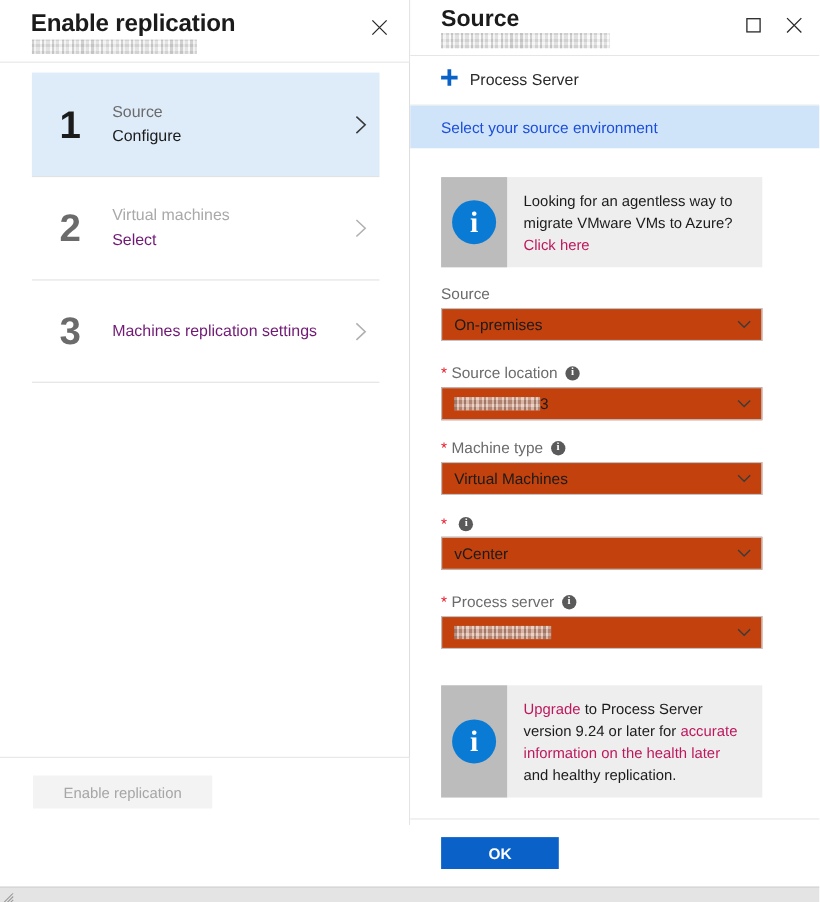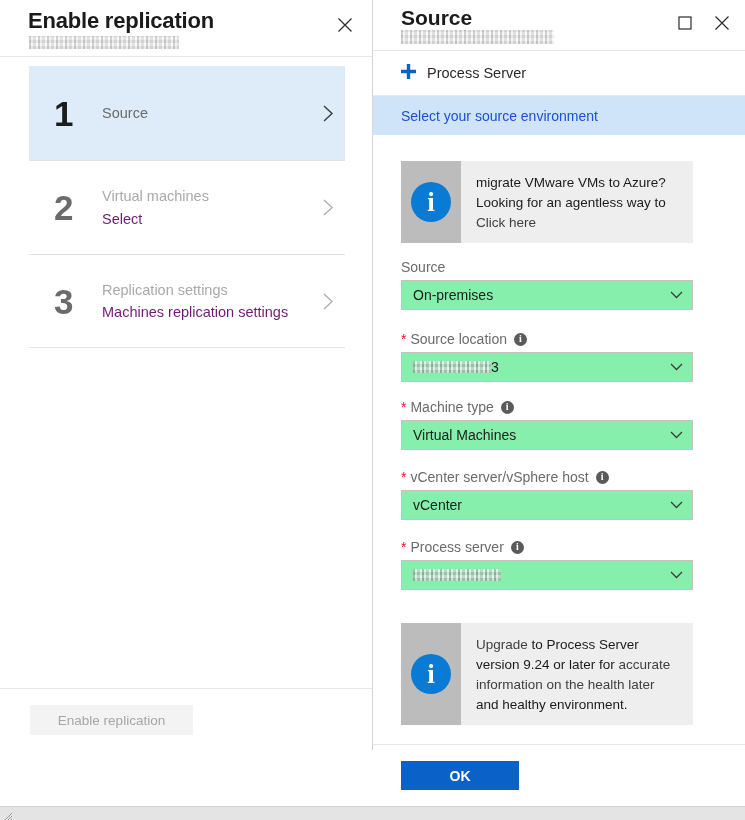"Configure" div.step-desc { html: none -> <div>Configure</div> }
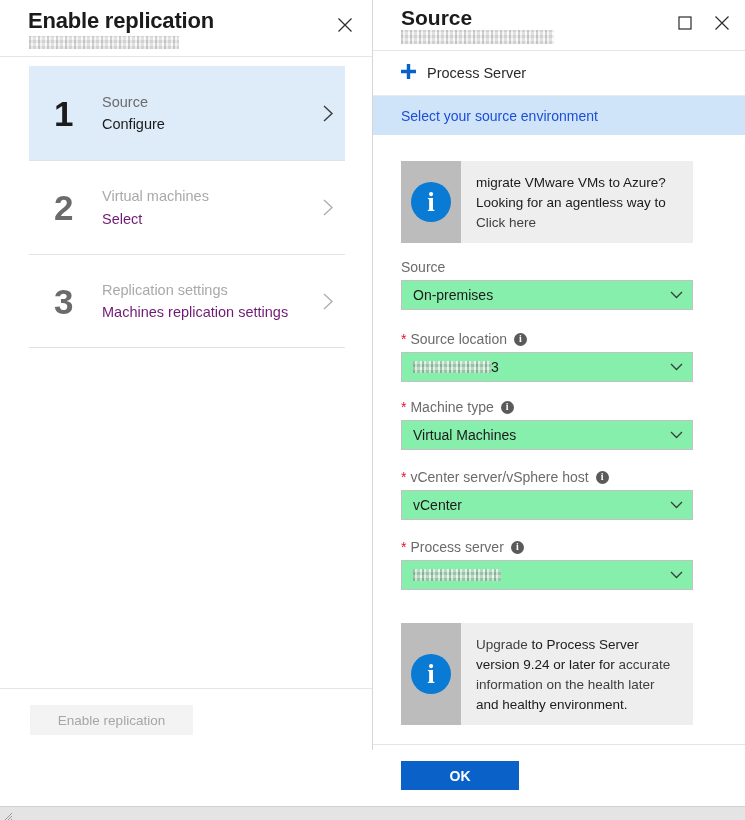"migrate VMware VMs to Azure?" div { order: before "Looking for an agentless way" -> after "Looking for an agentless way" }
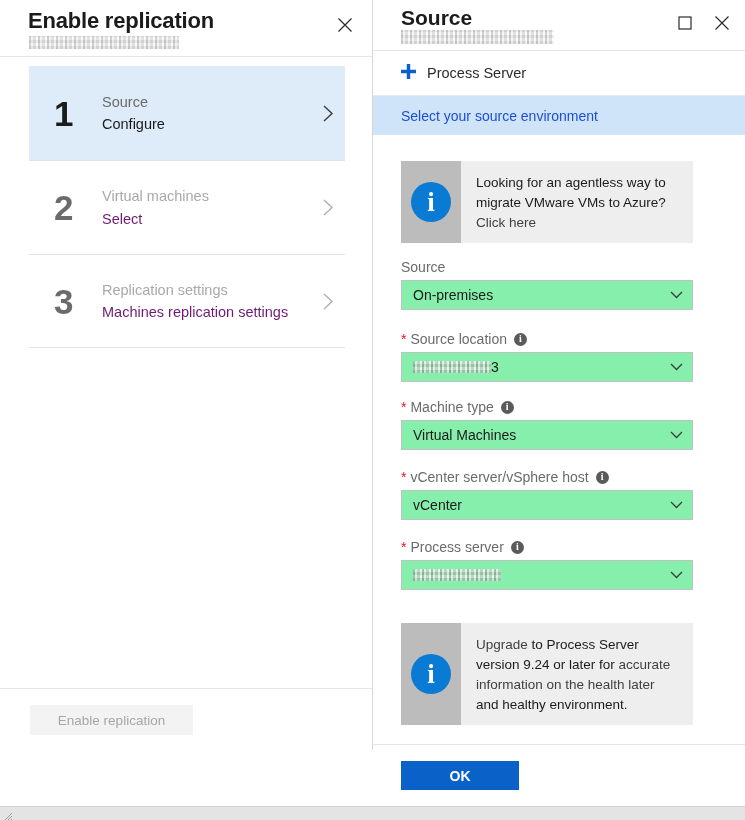"Click here" .inline-link { color: #404040 -> #be185d }
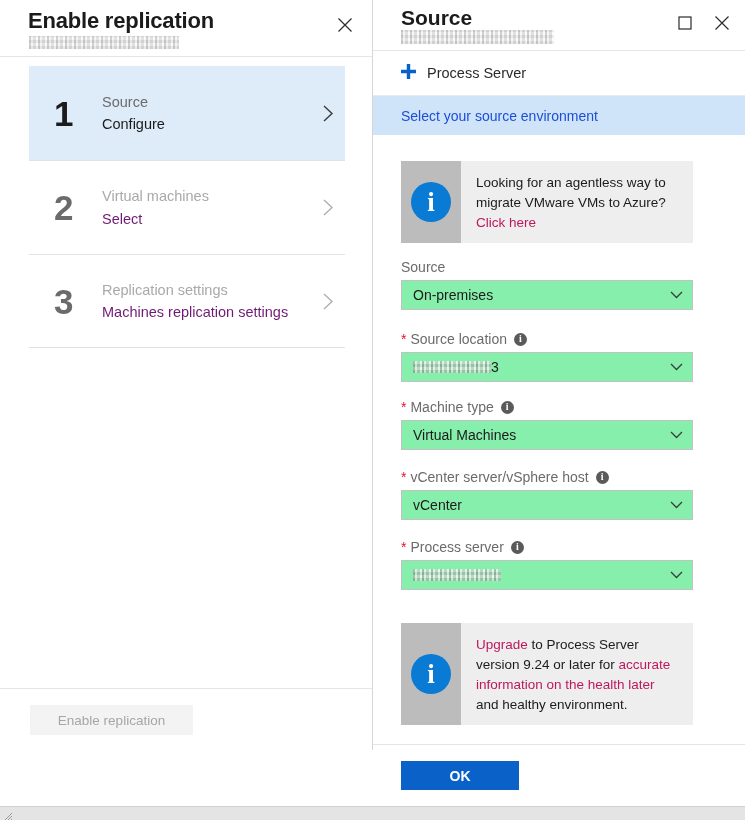"Replication settings" div.step-name { html: <div>Replication settings</div> -> none }
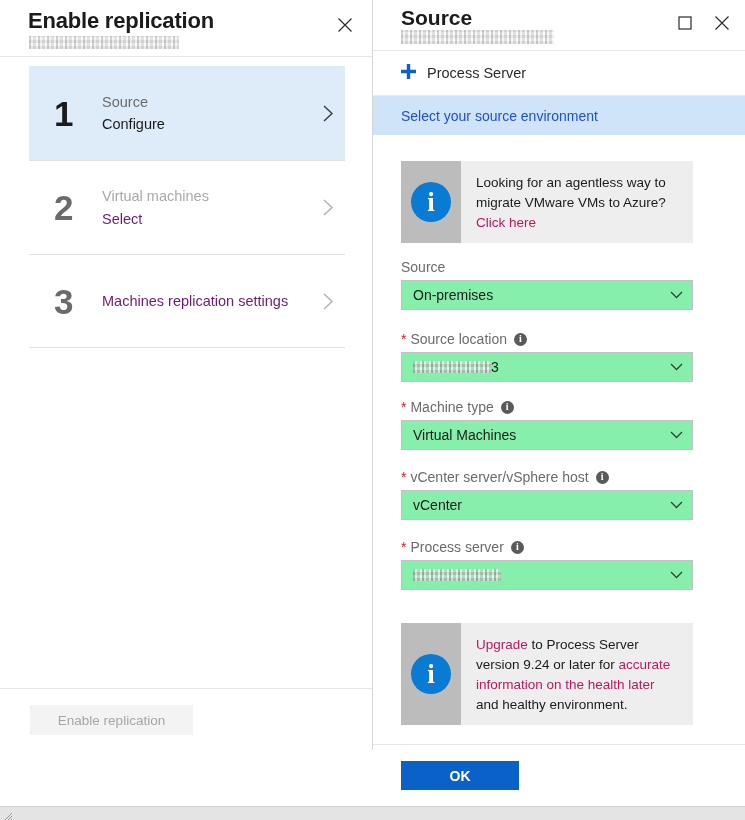"On-premises" .select-box { background: #86efac -> #c2410c }
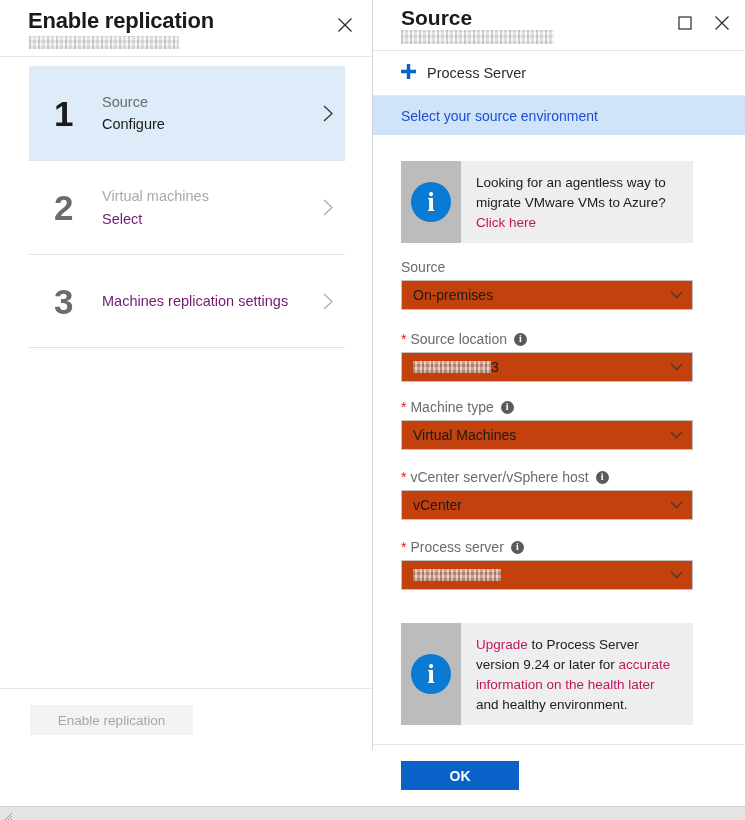"vCenter server/vSphere host" span { html: <span>vCenter server/vSphere host</span> -> none }
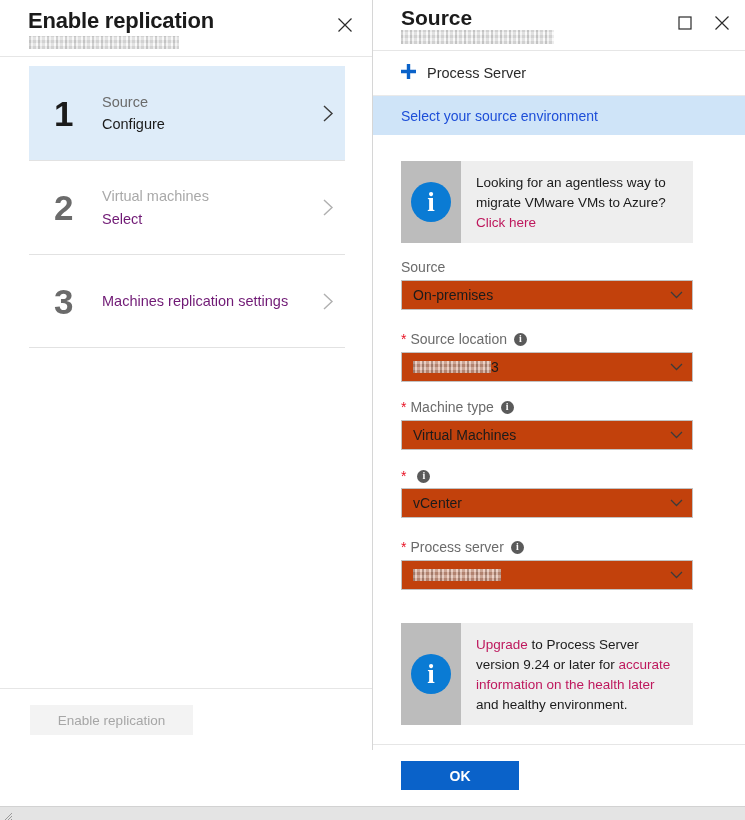"and healthy environment." span { text: environment -> replication }
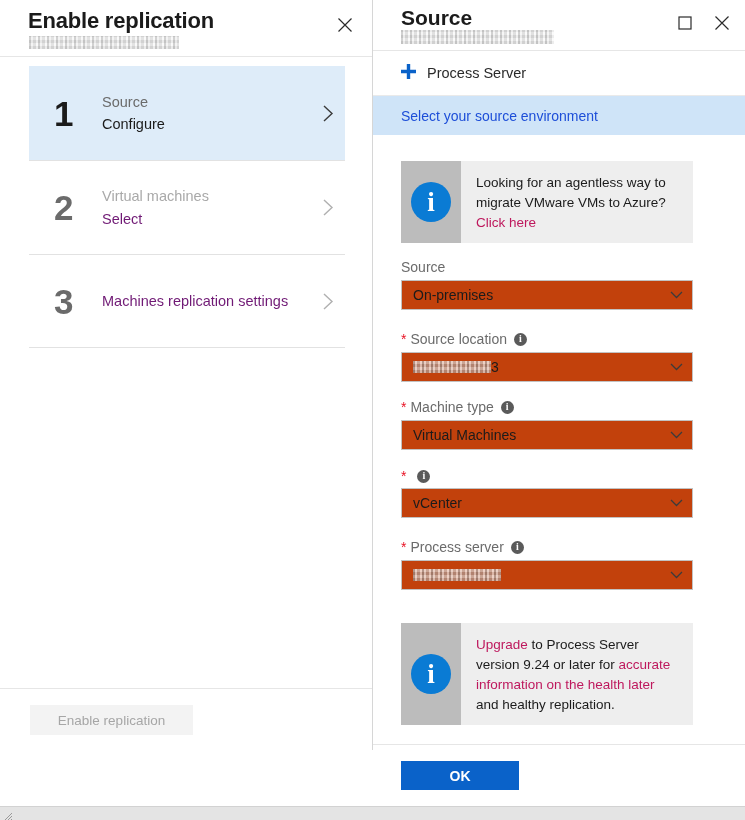"OK" #ok-button { width: 118px -> 107px }
